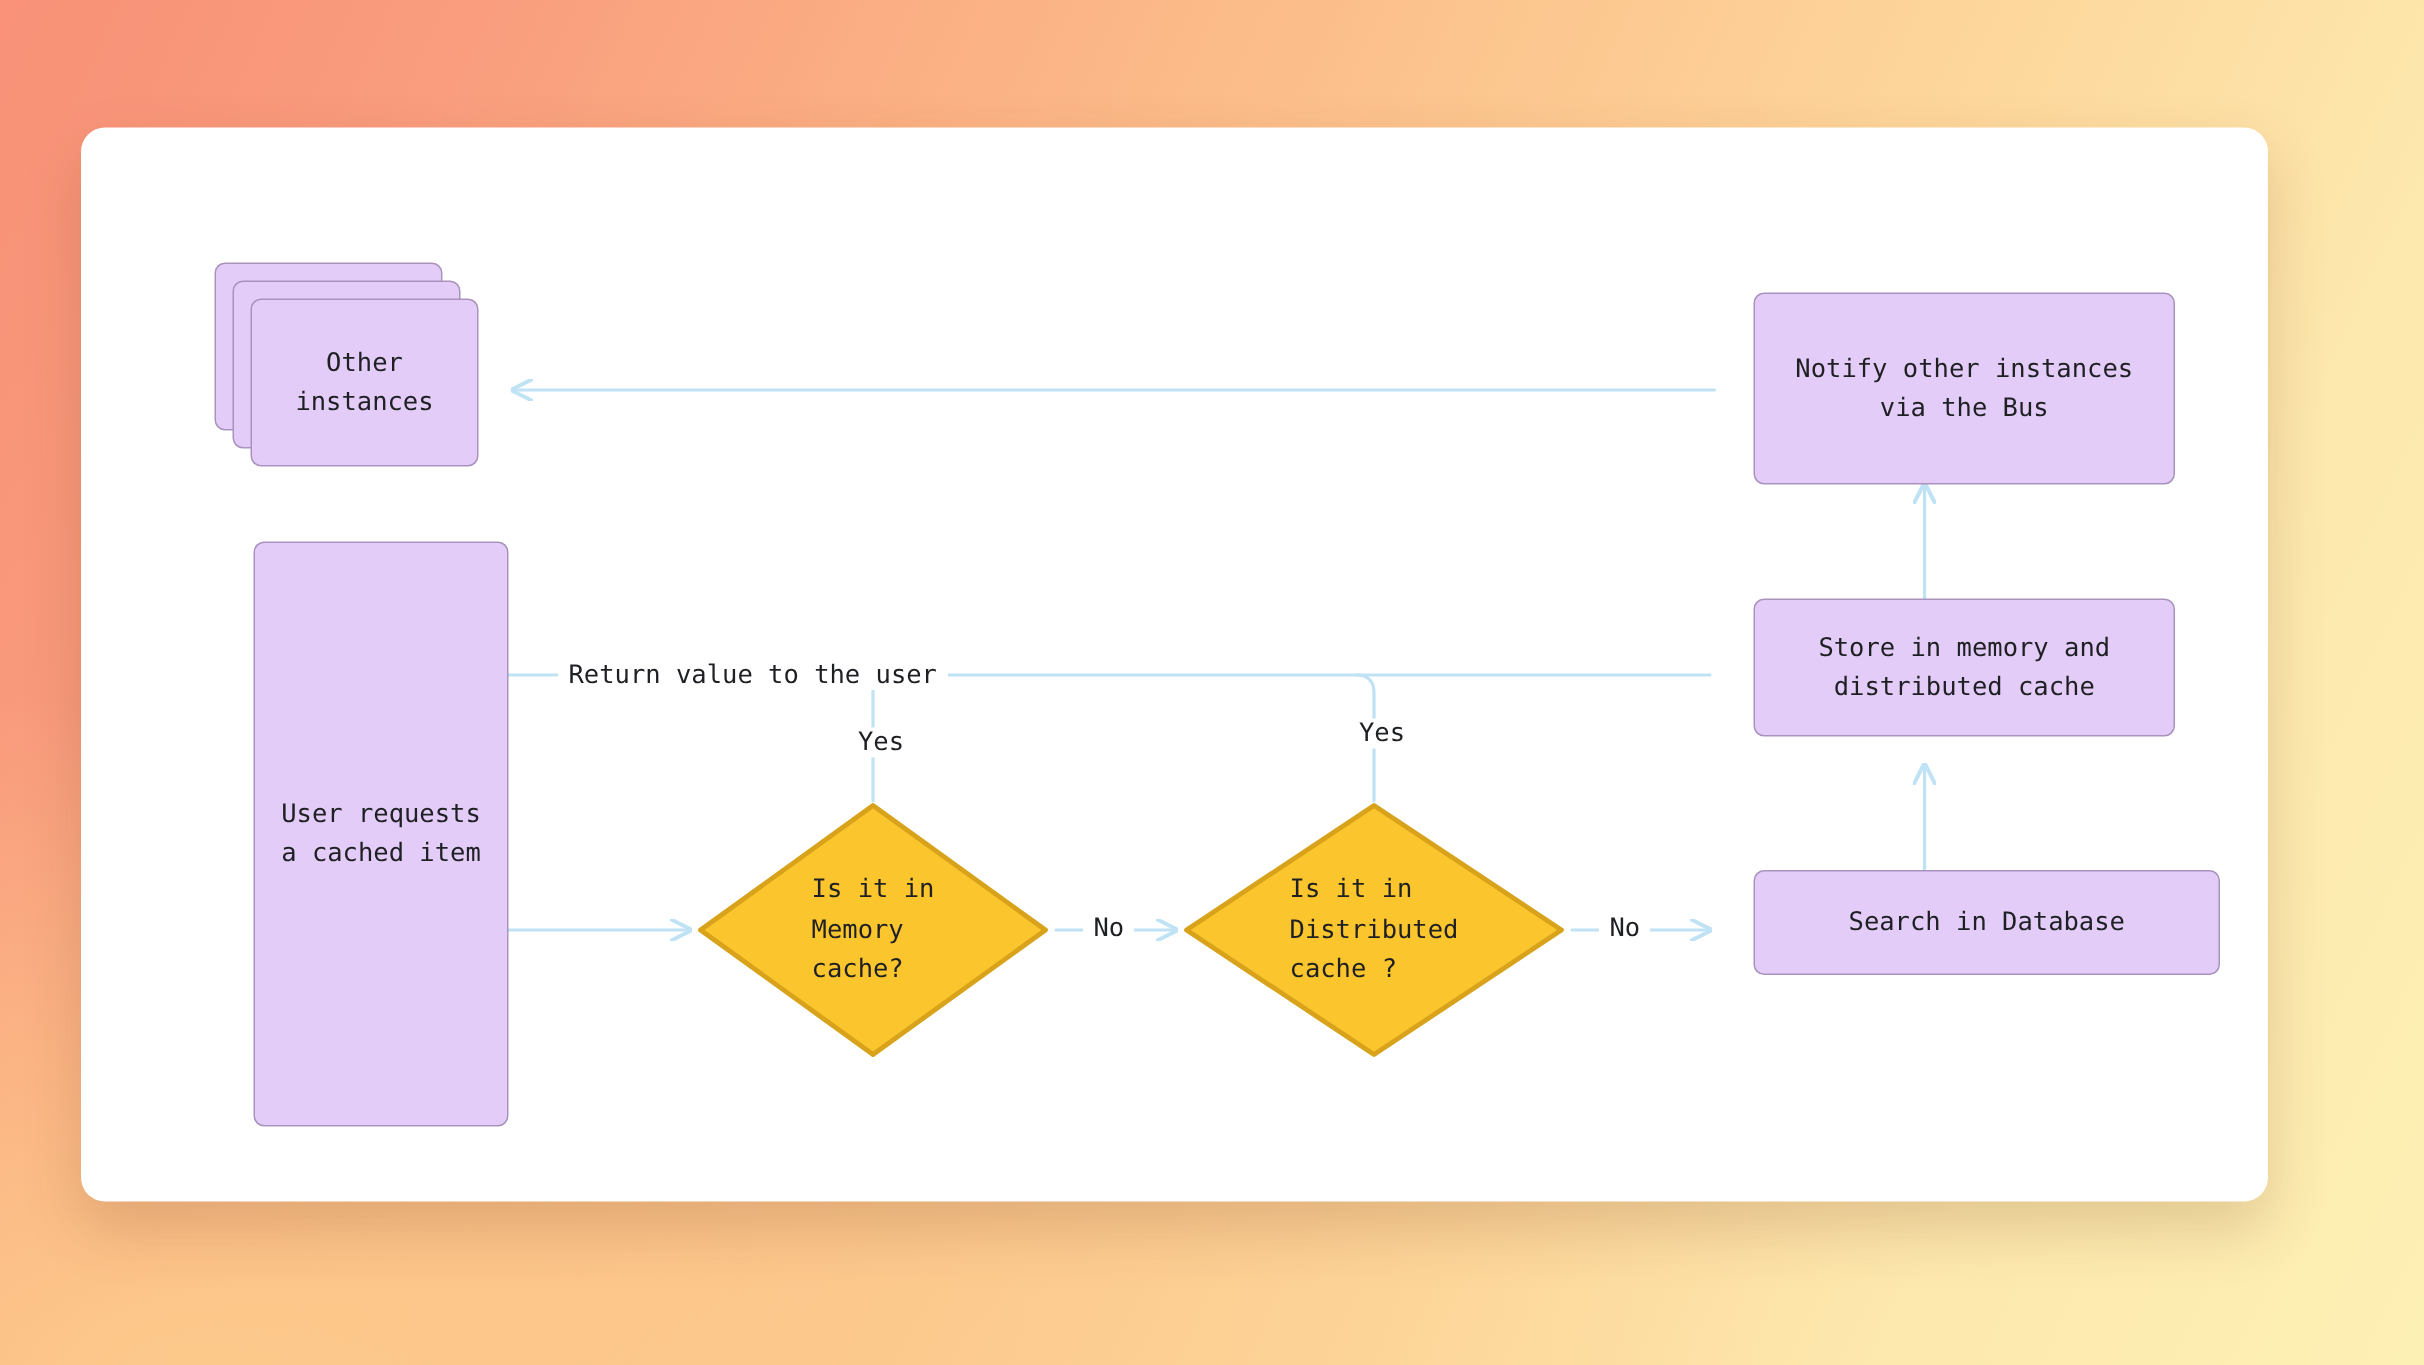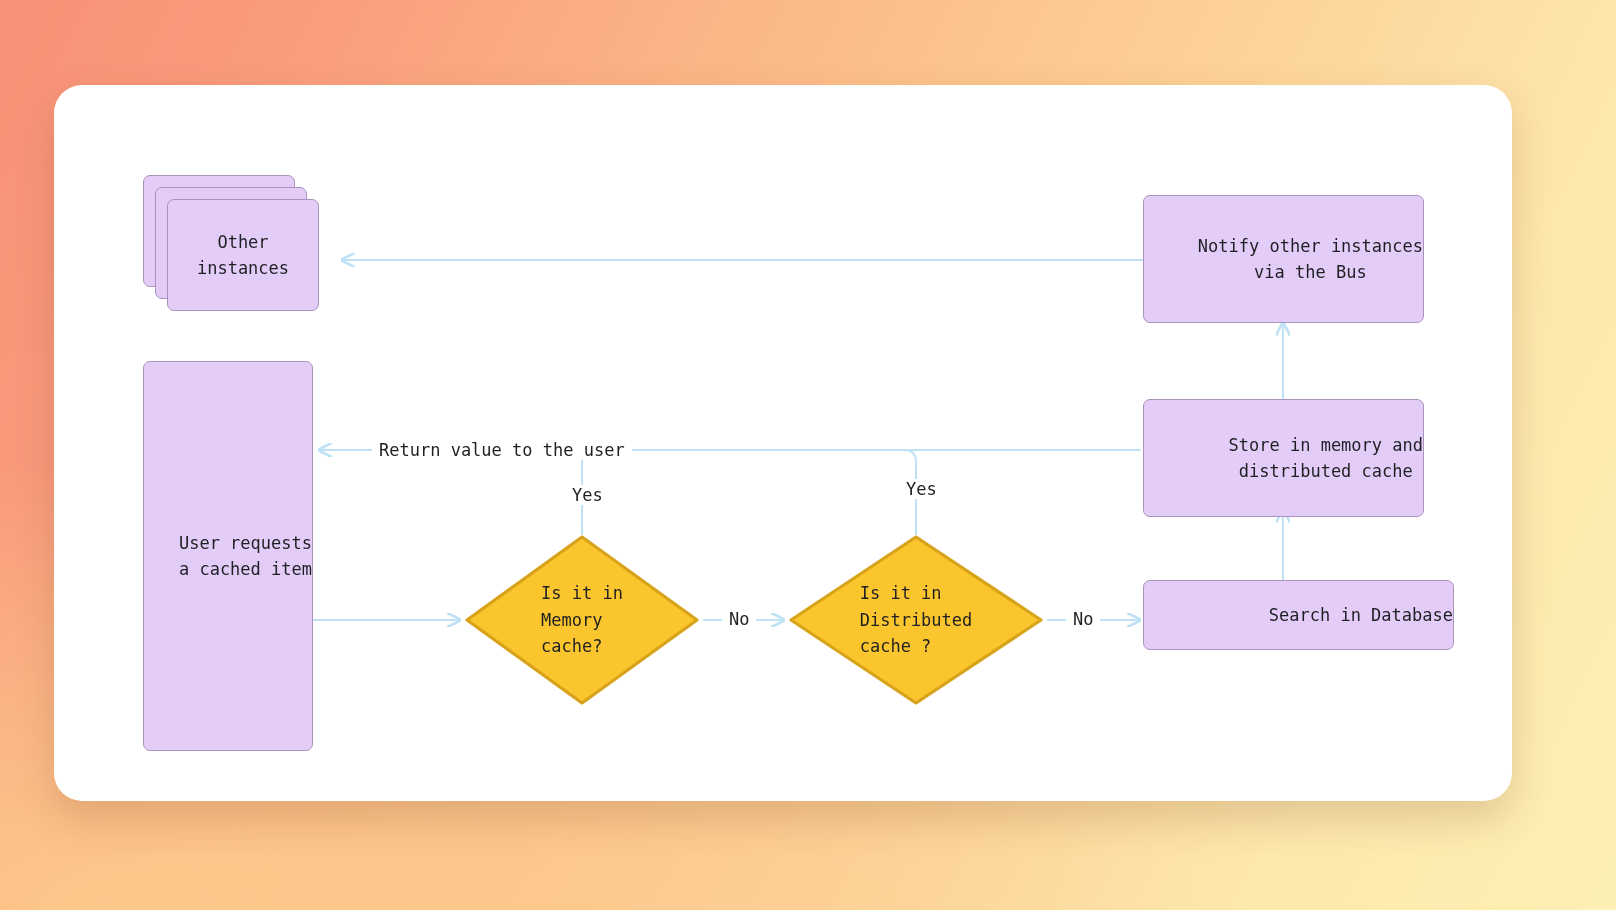"Other" .canvas { border-radius: 28px -> 16px }
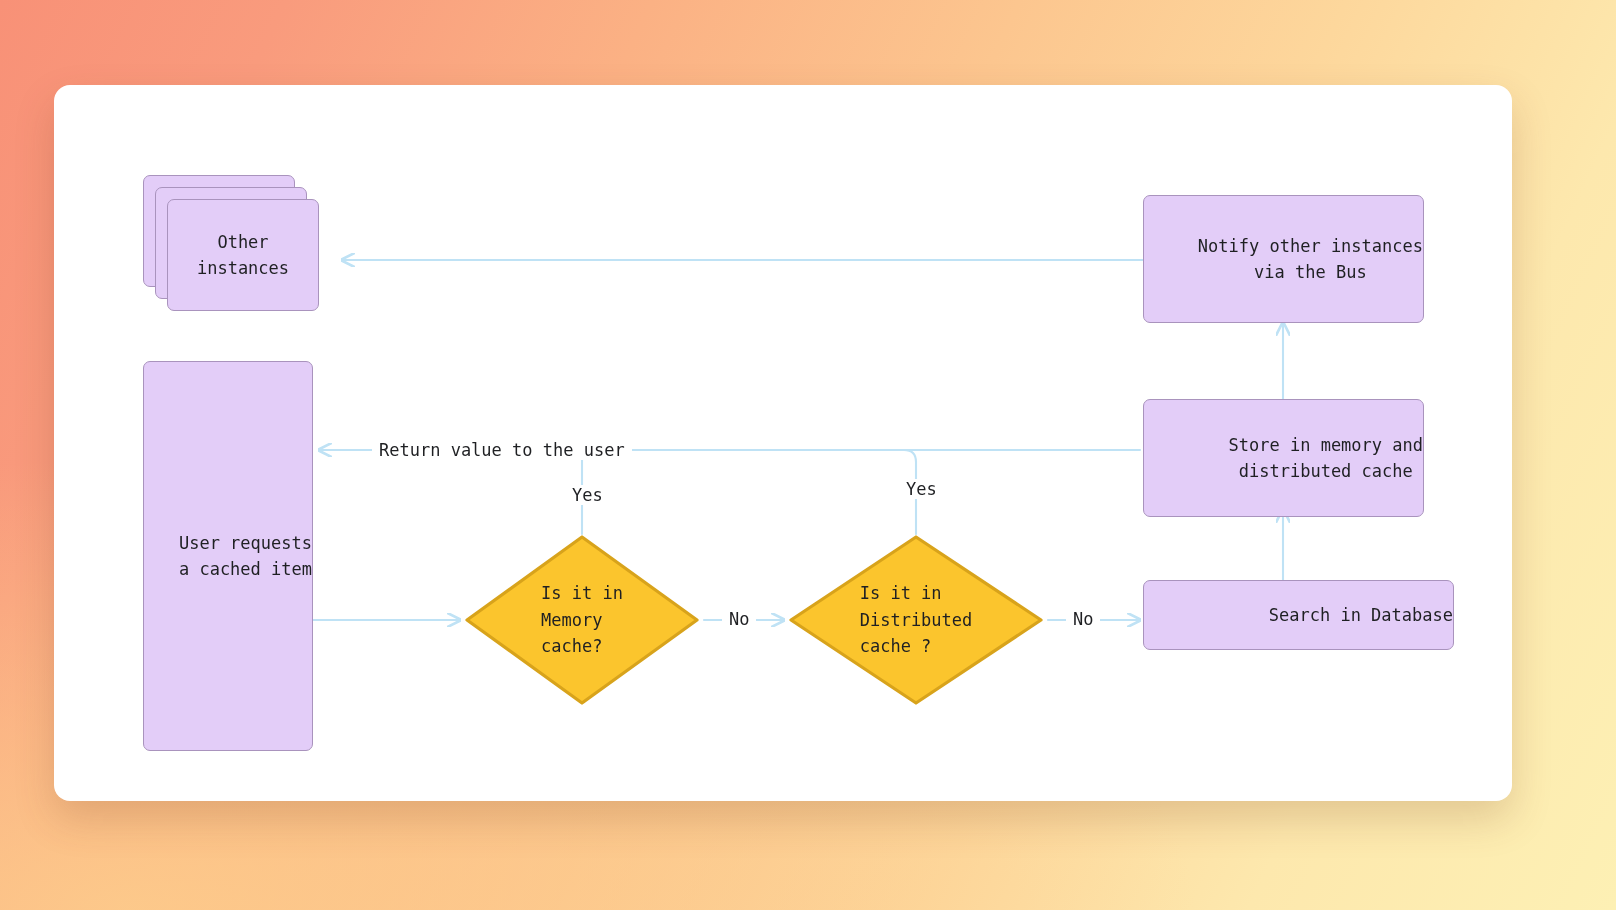"Notify other instances" .node { justify-content: flex-end -> center; margin-left: none -> 26px }
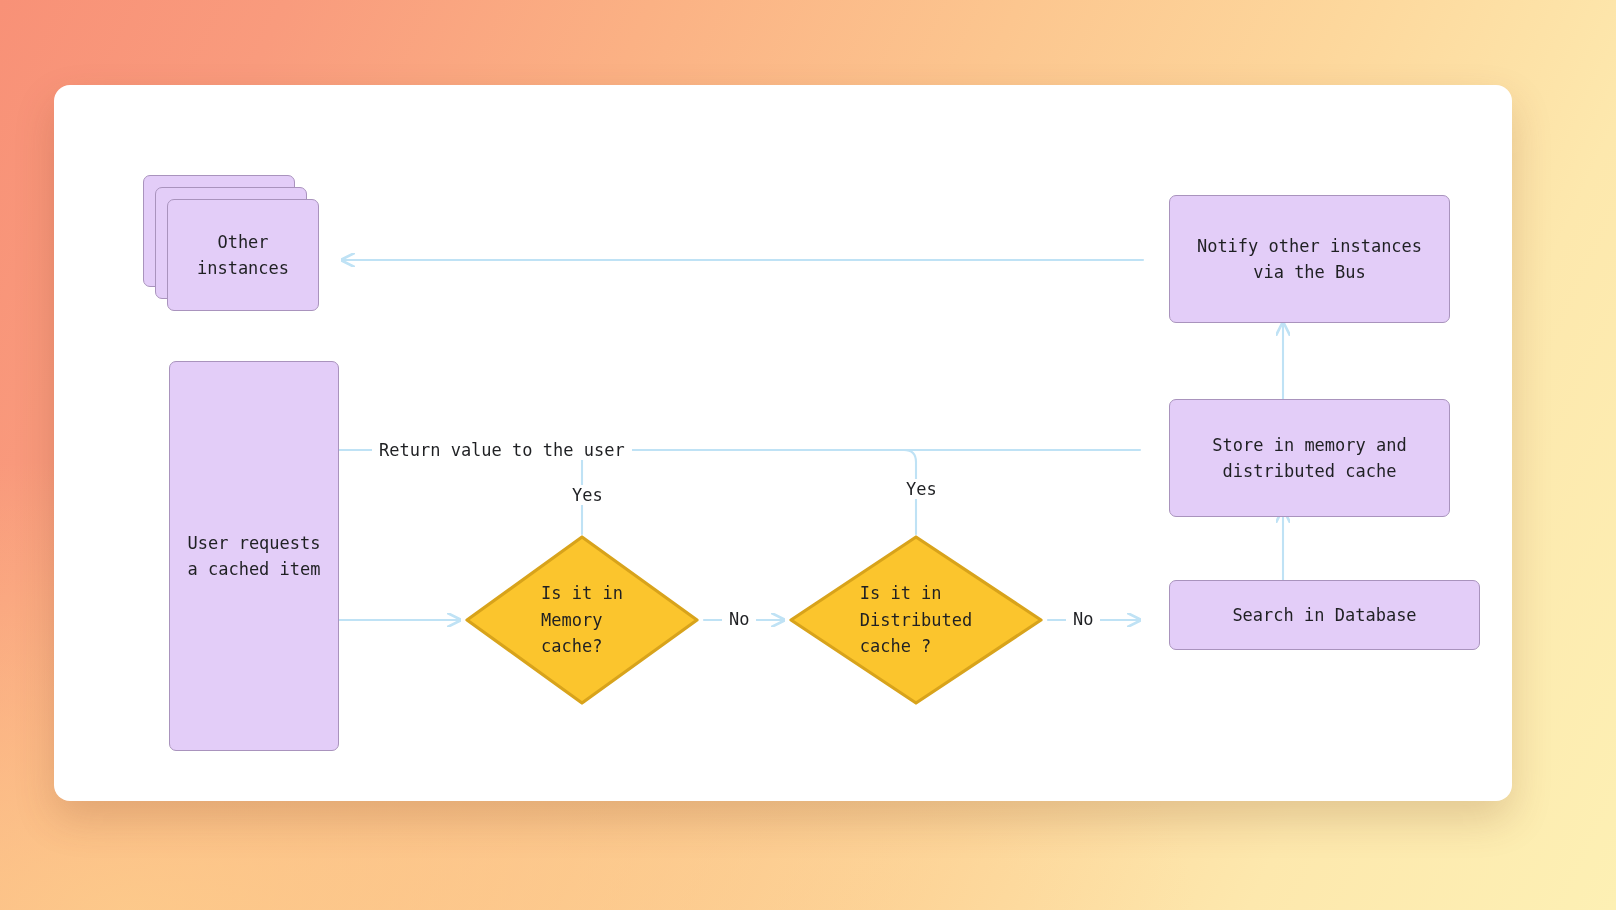"Store in memory and" div.node { height: 118px -> 92px }
